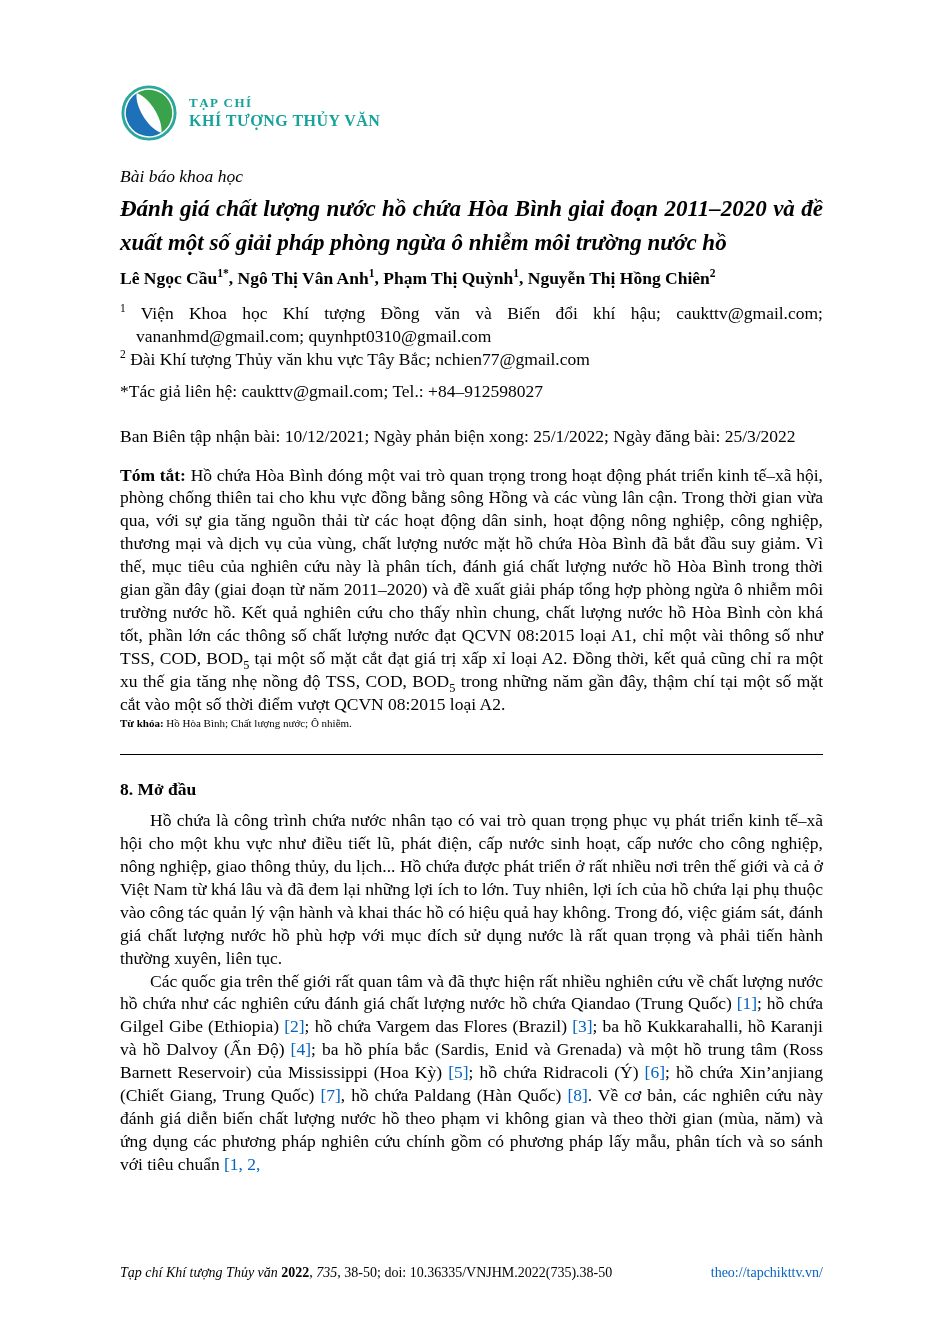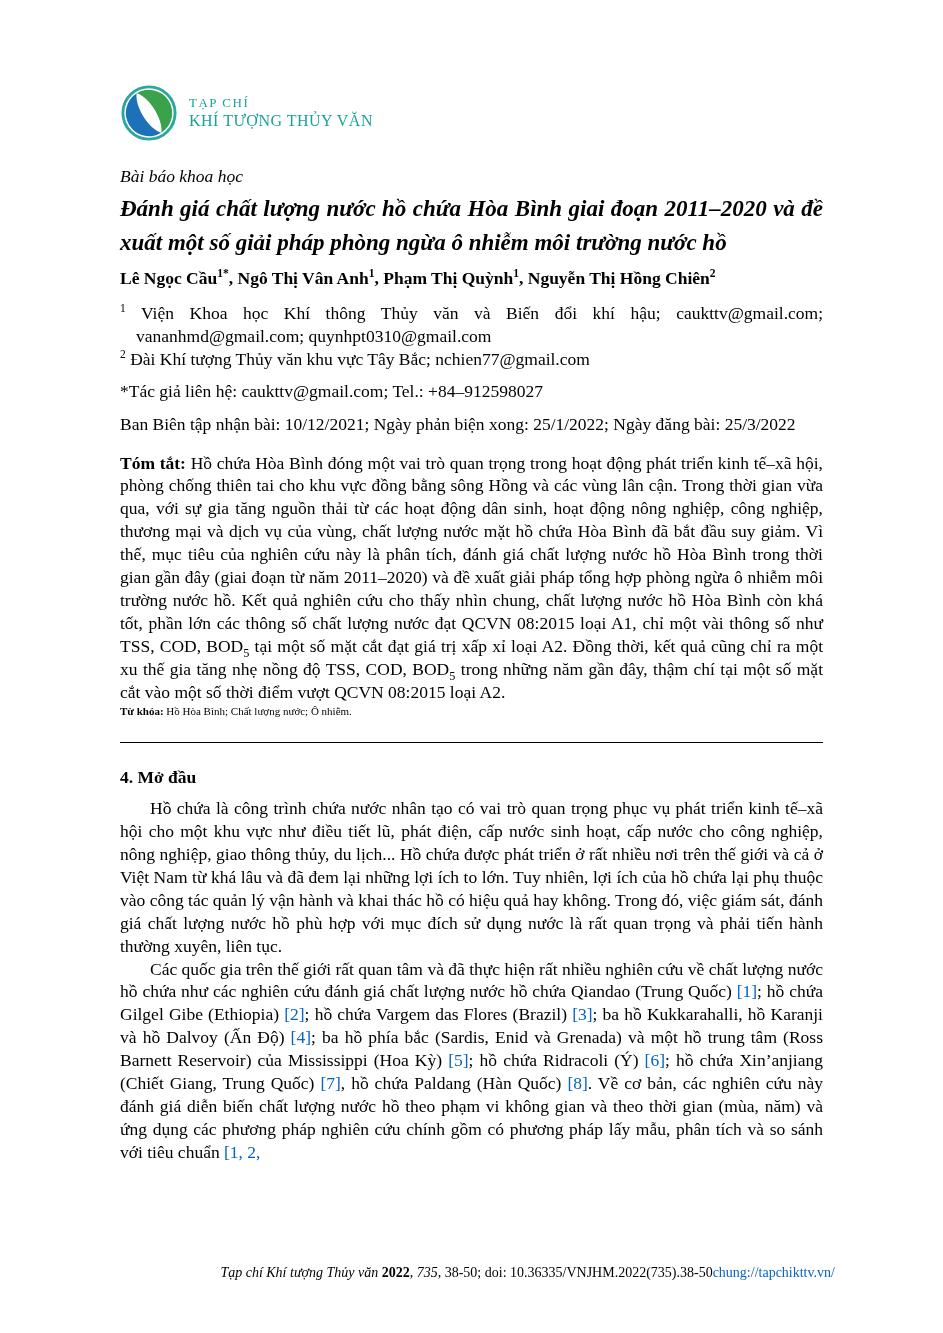"TẠP CHÍ" .journal-name { font-weight: normal -> bold }
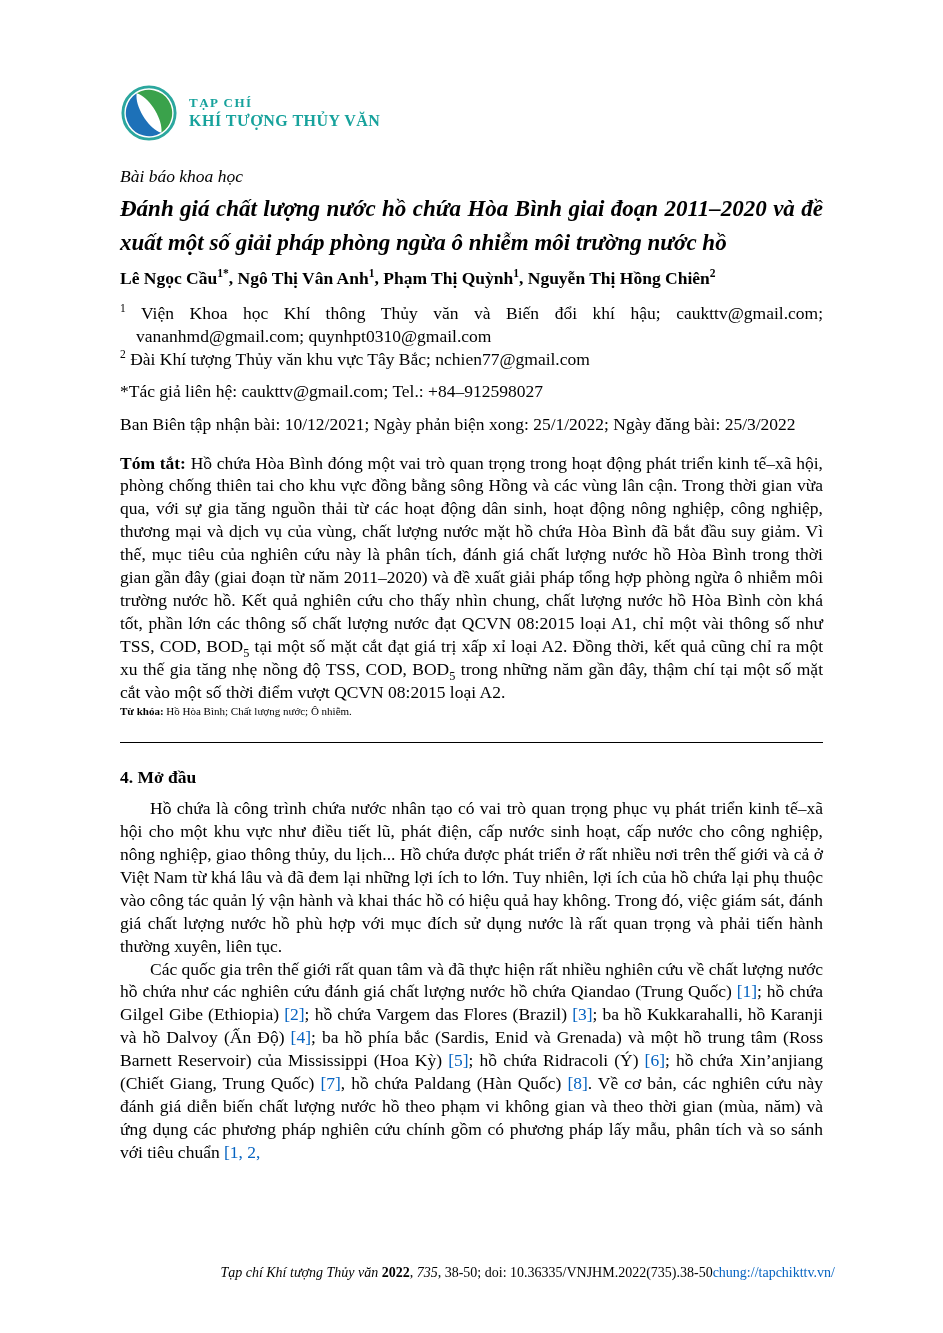"Viện Khoa học Khí thông" span { text: thông Thủy -> tượng Đồng }
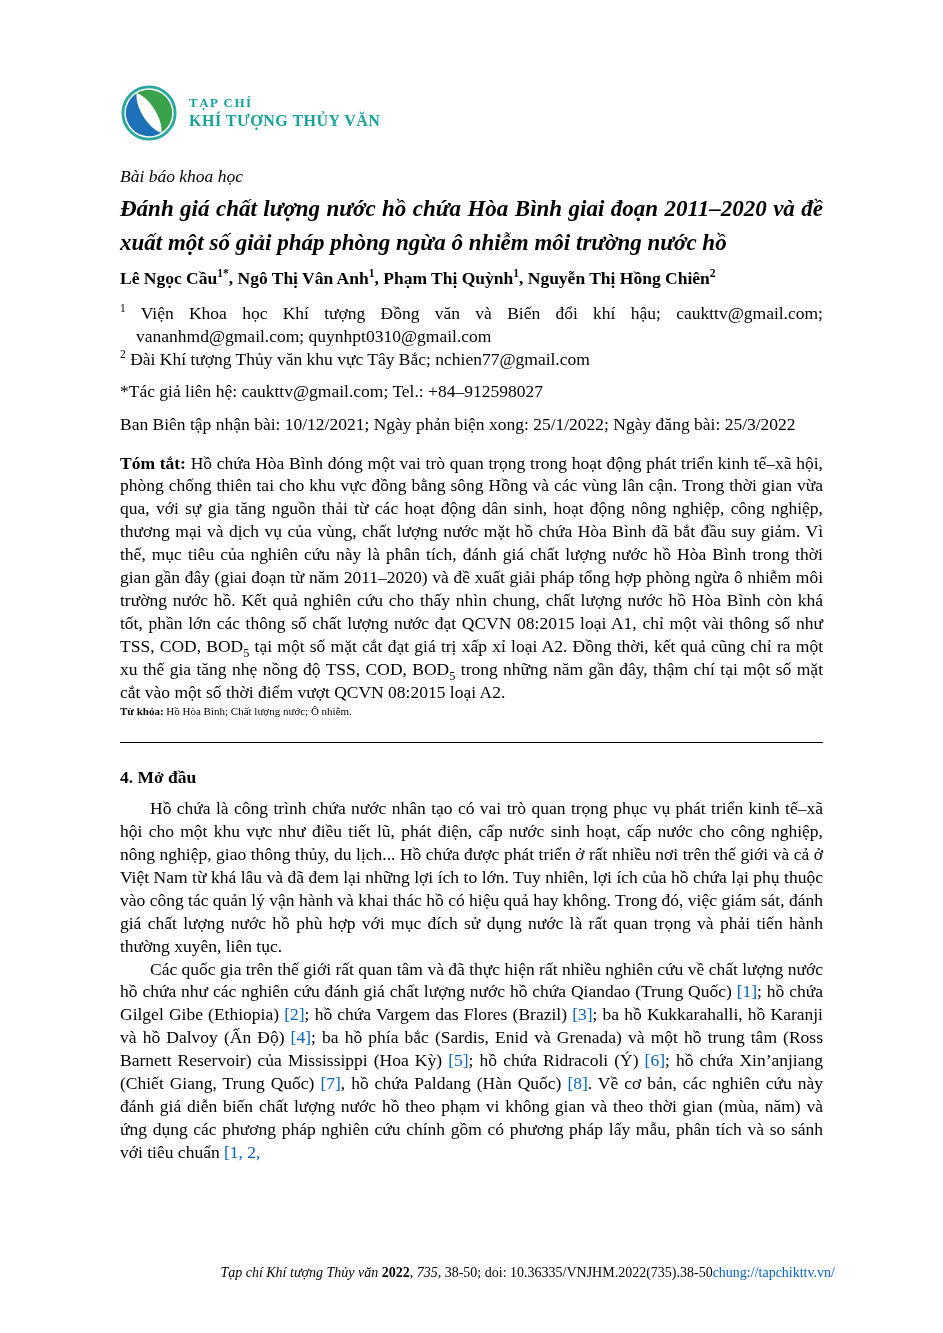"*Tác giả liên hệ: caukttv@gmail.com;" .meta { margin-bottom: 10px -> 22px }
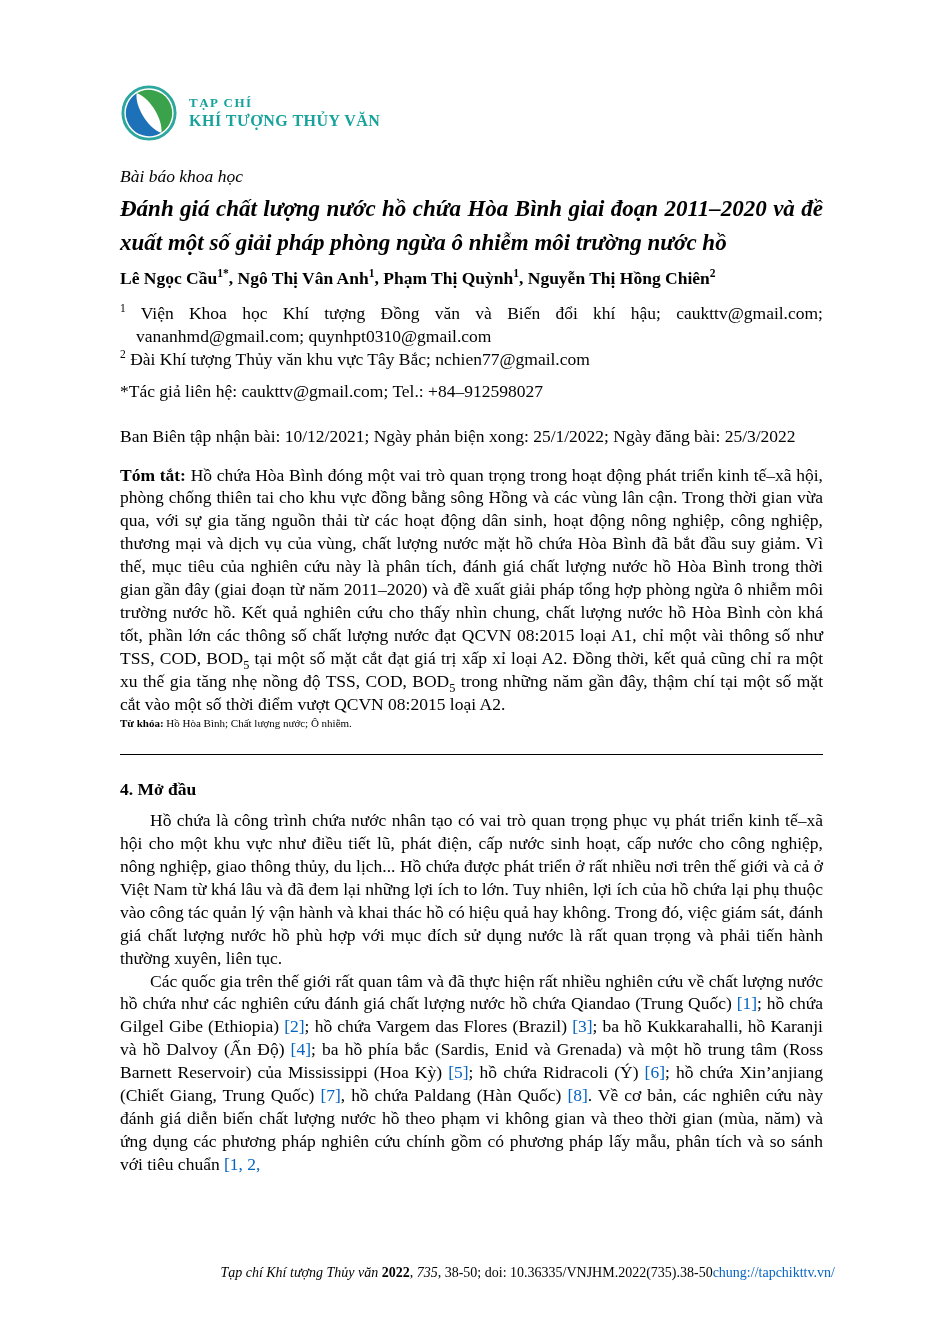"4. Mở đầu" div.section-heading { text: 4 -> 8 }
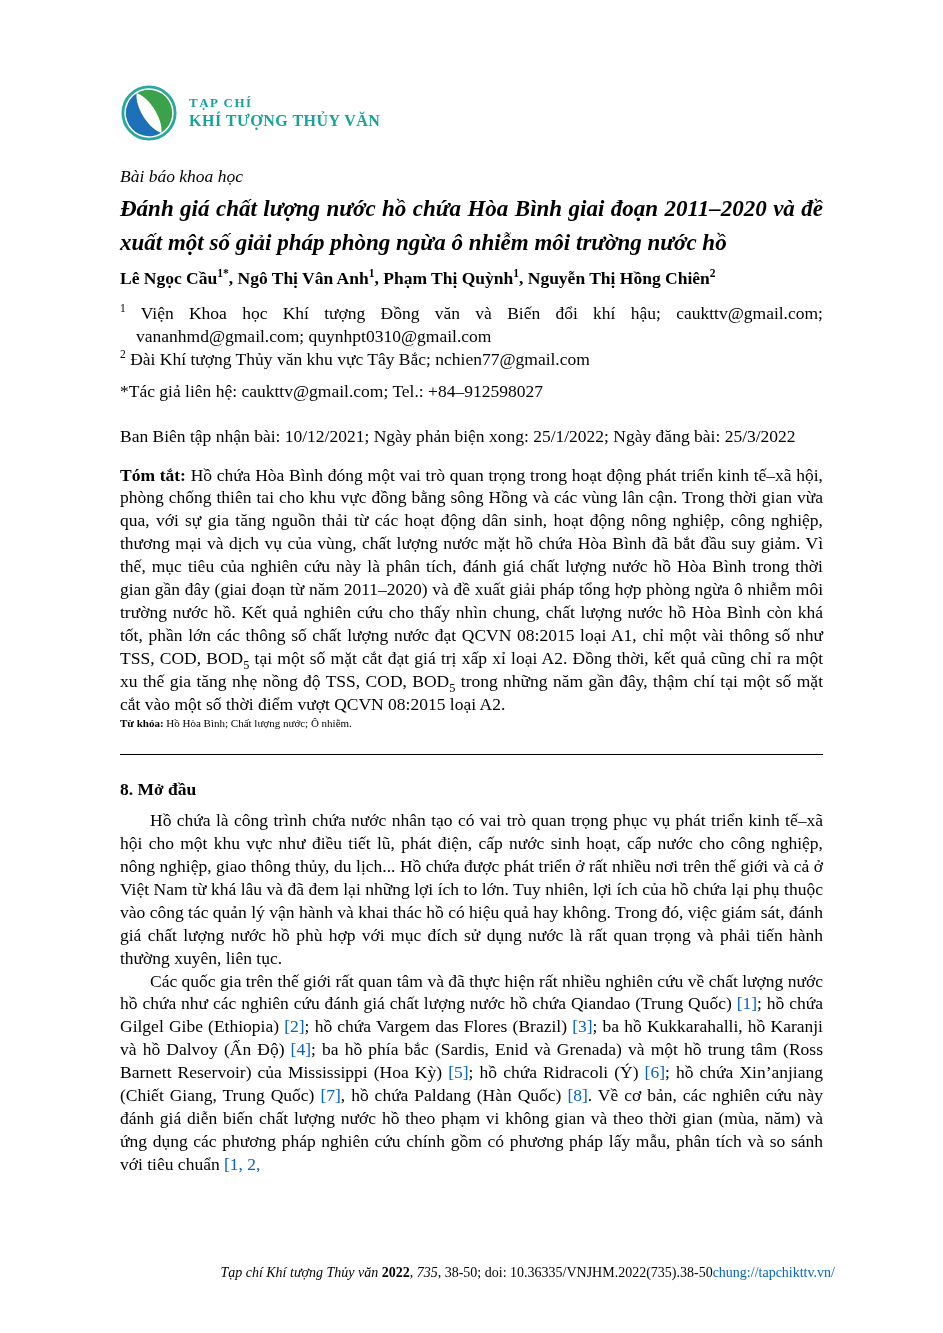"Tạp chí Khí tượng Thủy" .footer { justify-content: flex-end -> space-between; right: 108px -> 120px }
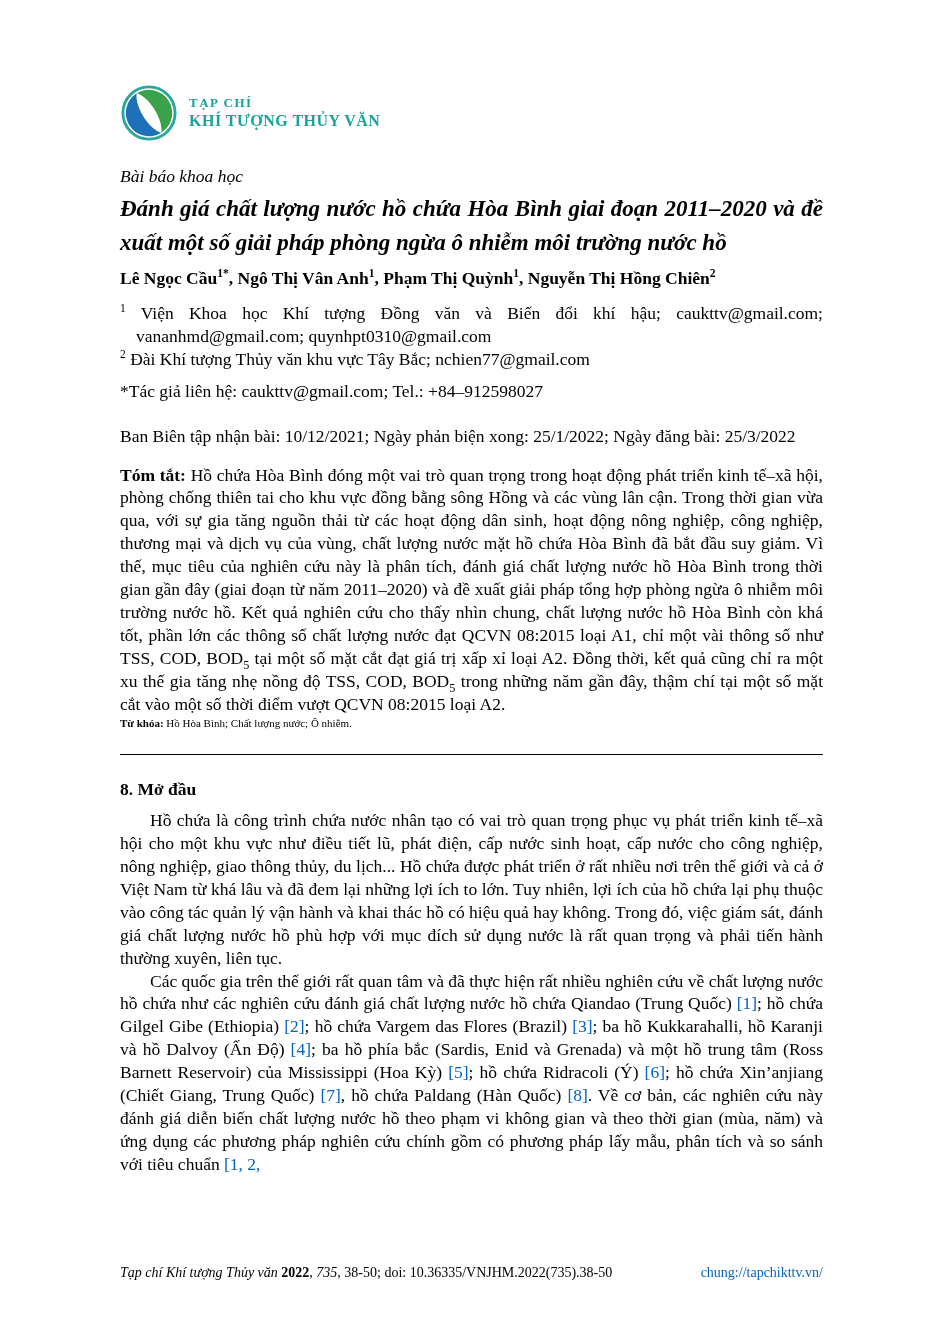"chung://tapchikttv.vn/" a.footer-url { text: chung://tapchikttv.vn/ -> theo://tapchikttv.vn/ }
